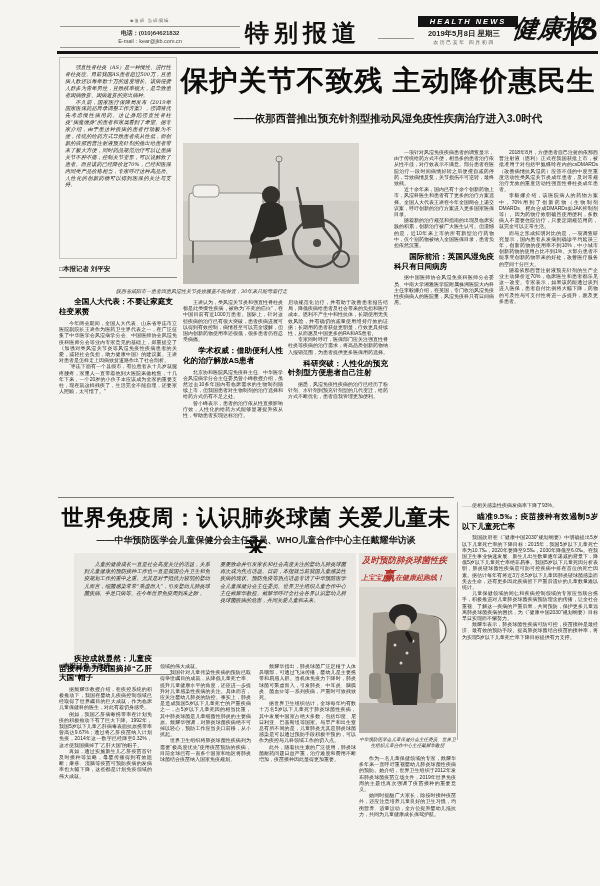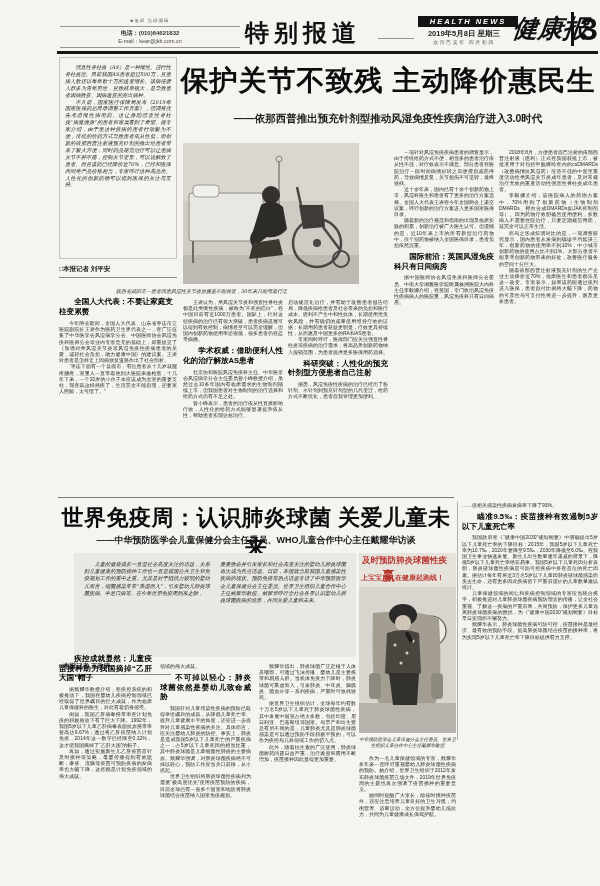"及时预防肺炎球菌性疾" .photo-frame { font-style: none -> italic }
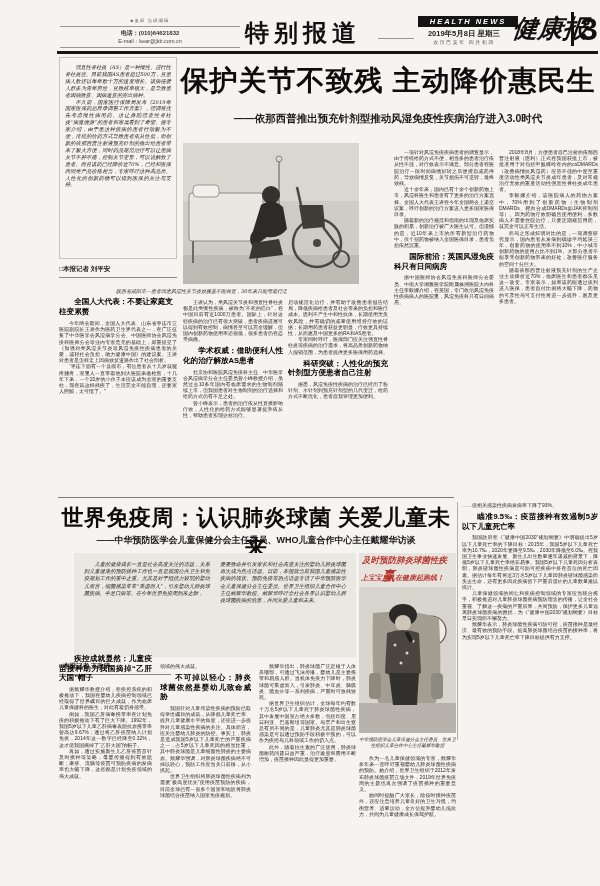"不可掉以轻心：肺炎球菌依然是婴幼儿致命威胁" div.subhead { html: <div>不可掉以轻心：肺炎球菌依然是婴幼儿致命威胁</div> -> none }
